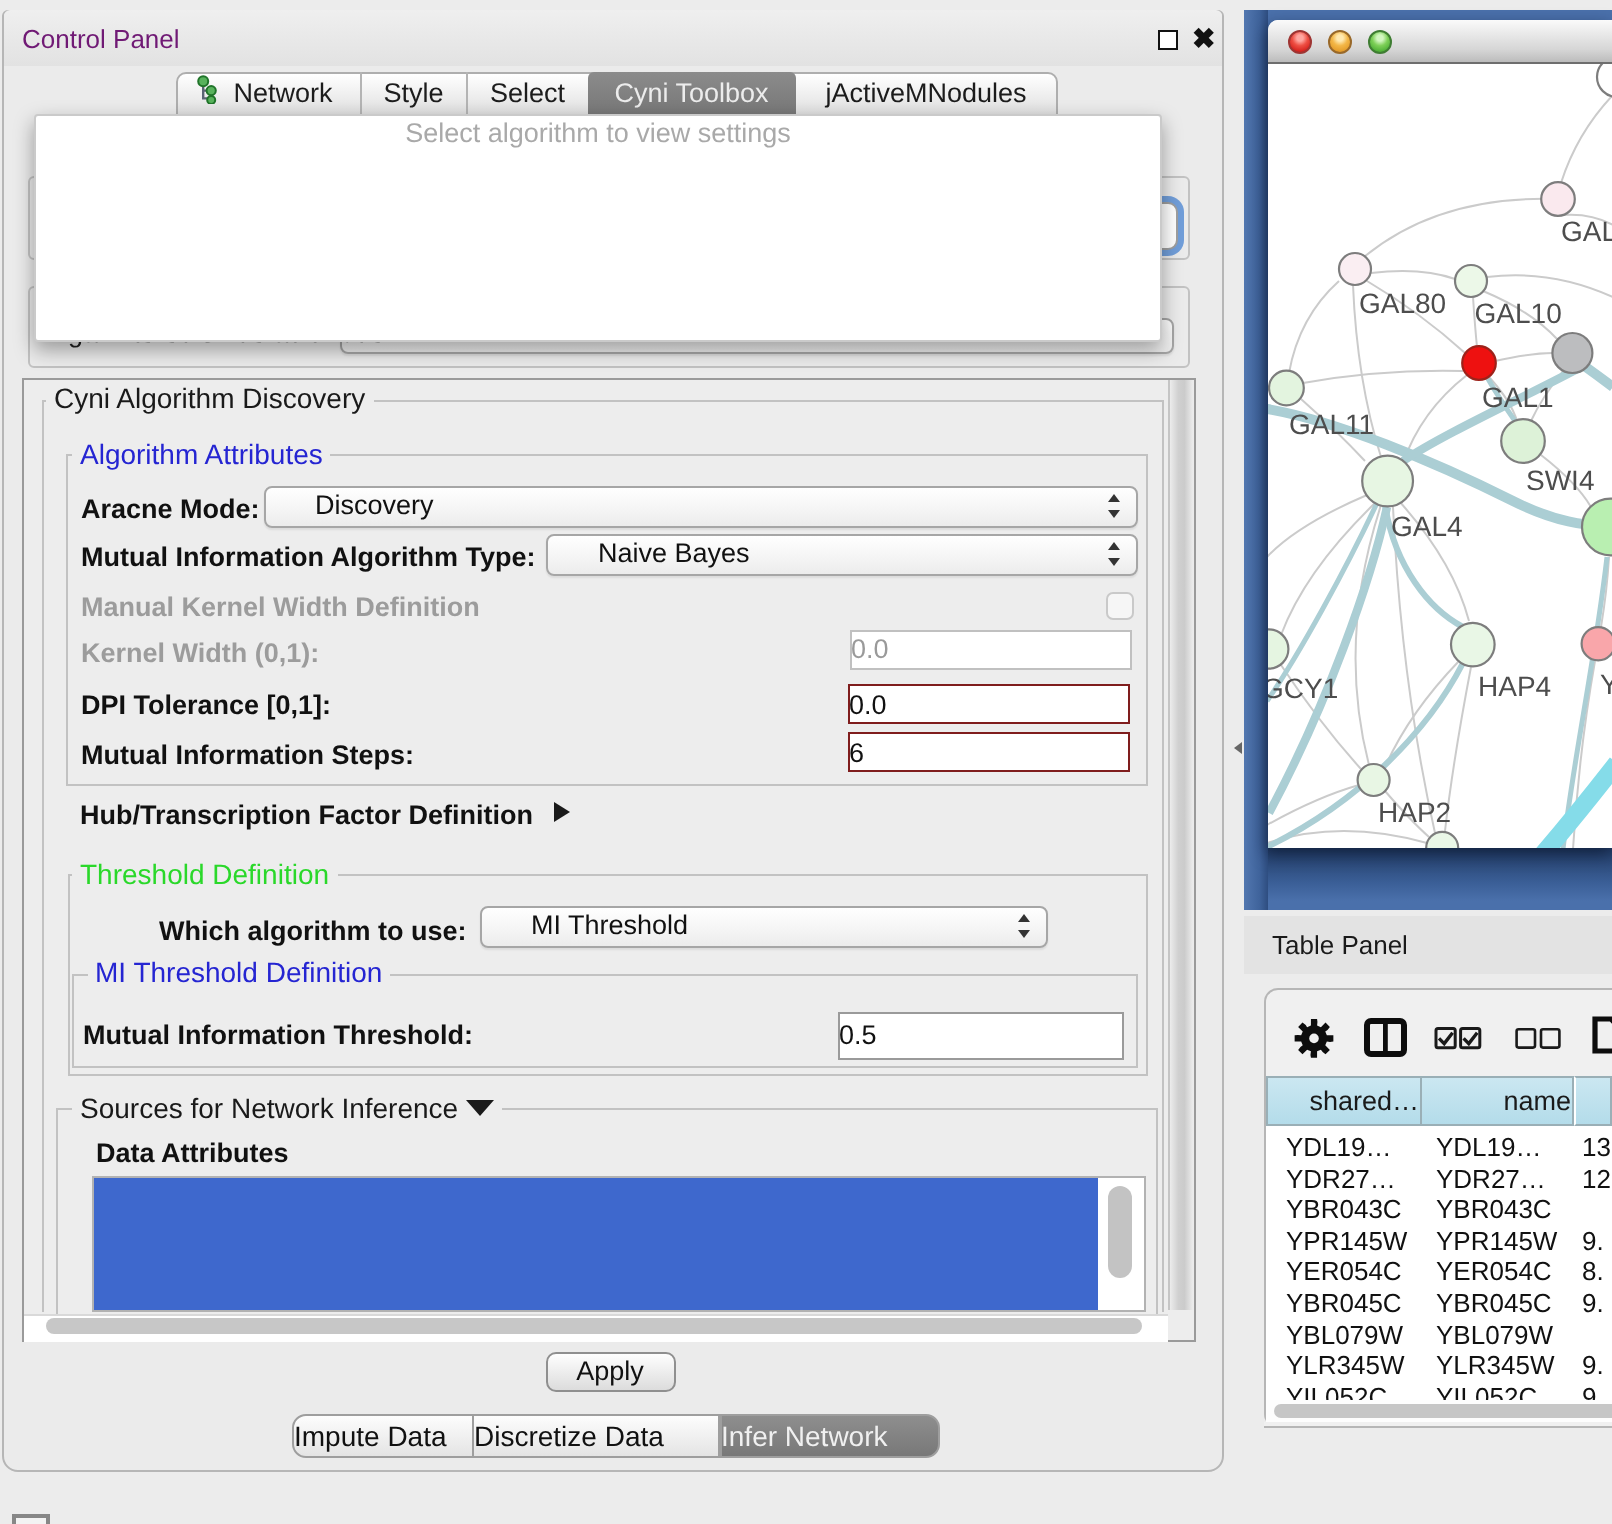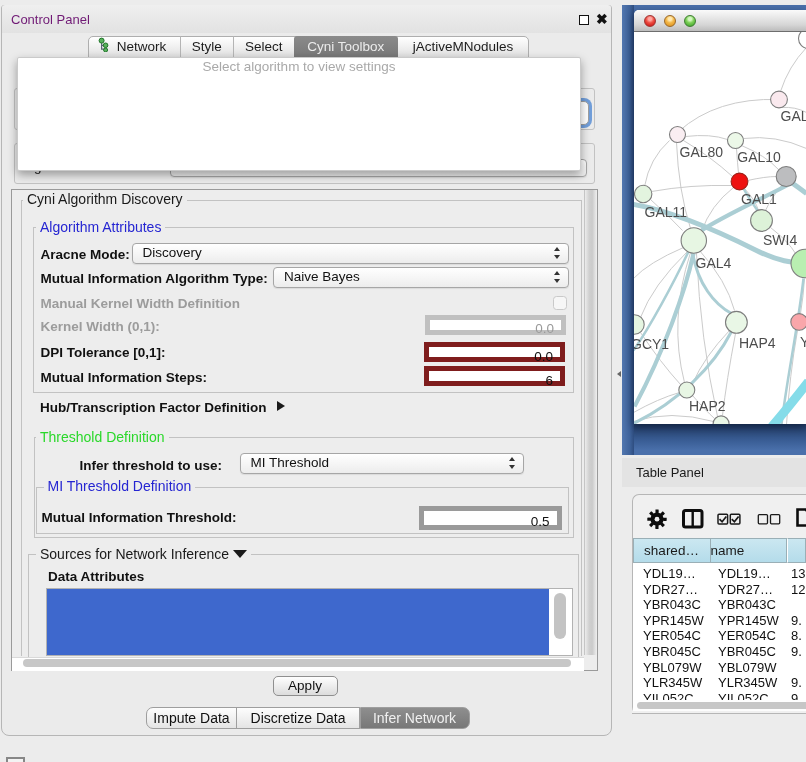"Discovery" .combo { padding-left: 10px -> 25px }
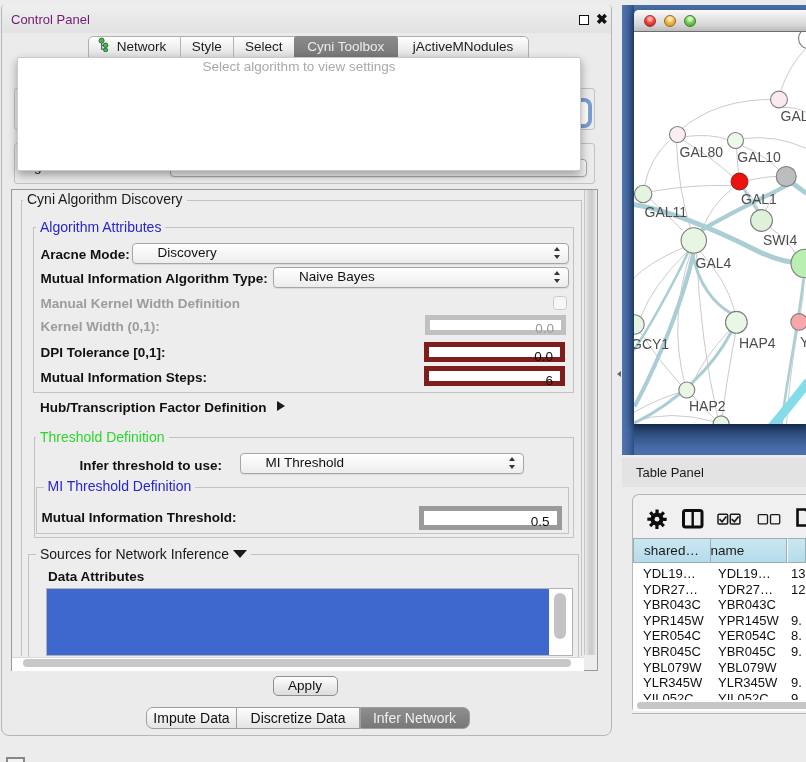"0.0" .field { border: 5px solid #7f1d1d -> 1px solid #7f1d1d; text-align: right -> left }
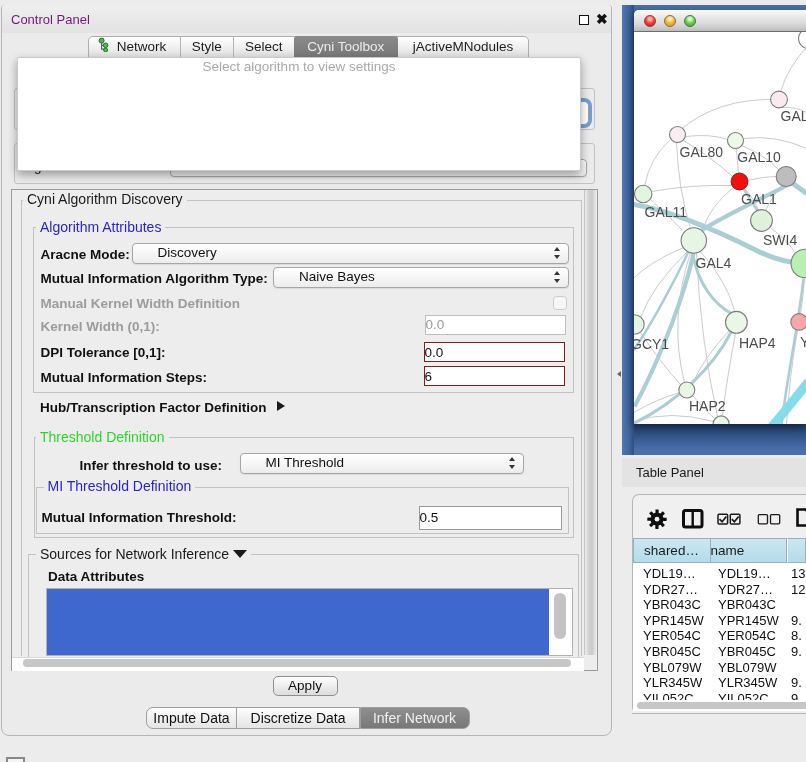"Infer threshold to use:" div.abs { text: Infer threshold -> Which algorithm }
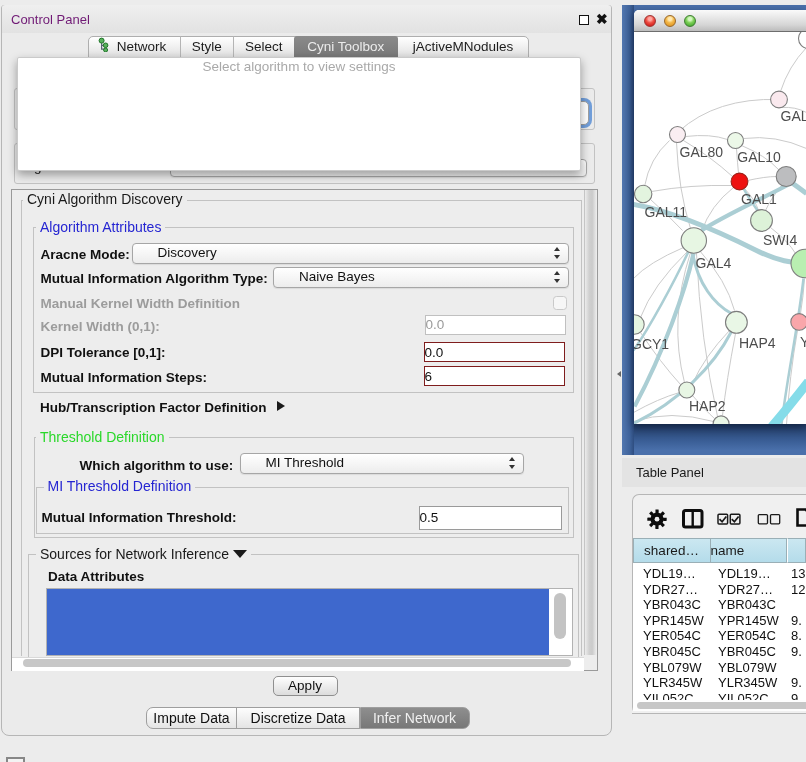"shared…" div.abs { text-align: center -> right }
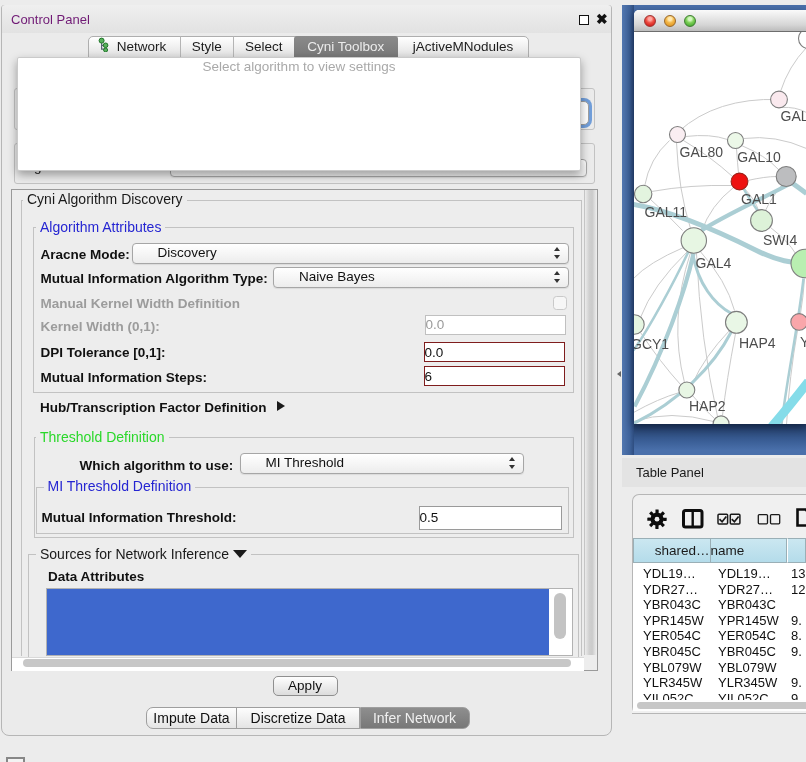"name" div.abs { text-align: left -> right }
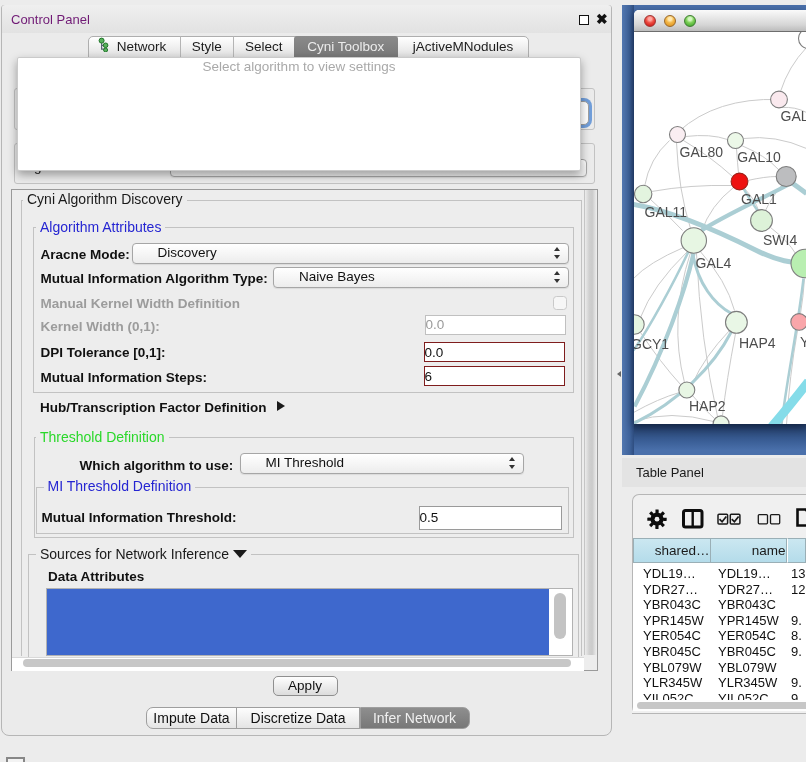"Impute Data" .btab { text-align: center -> left }
